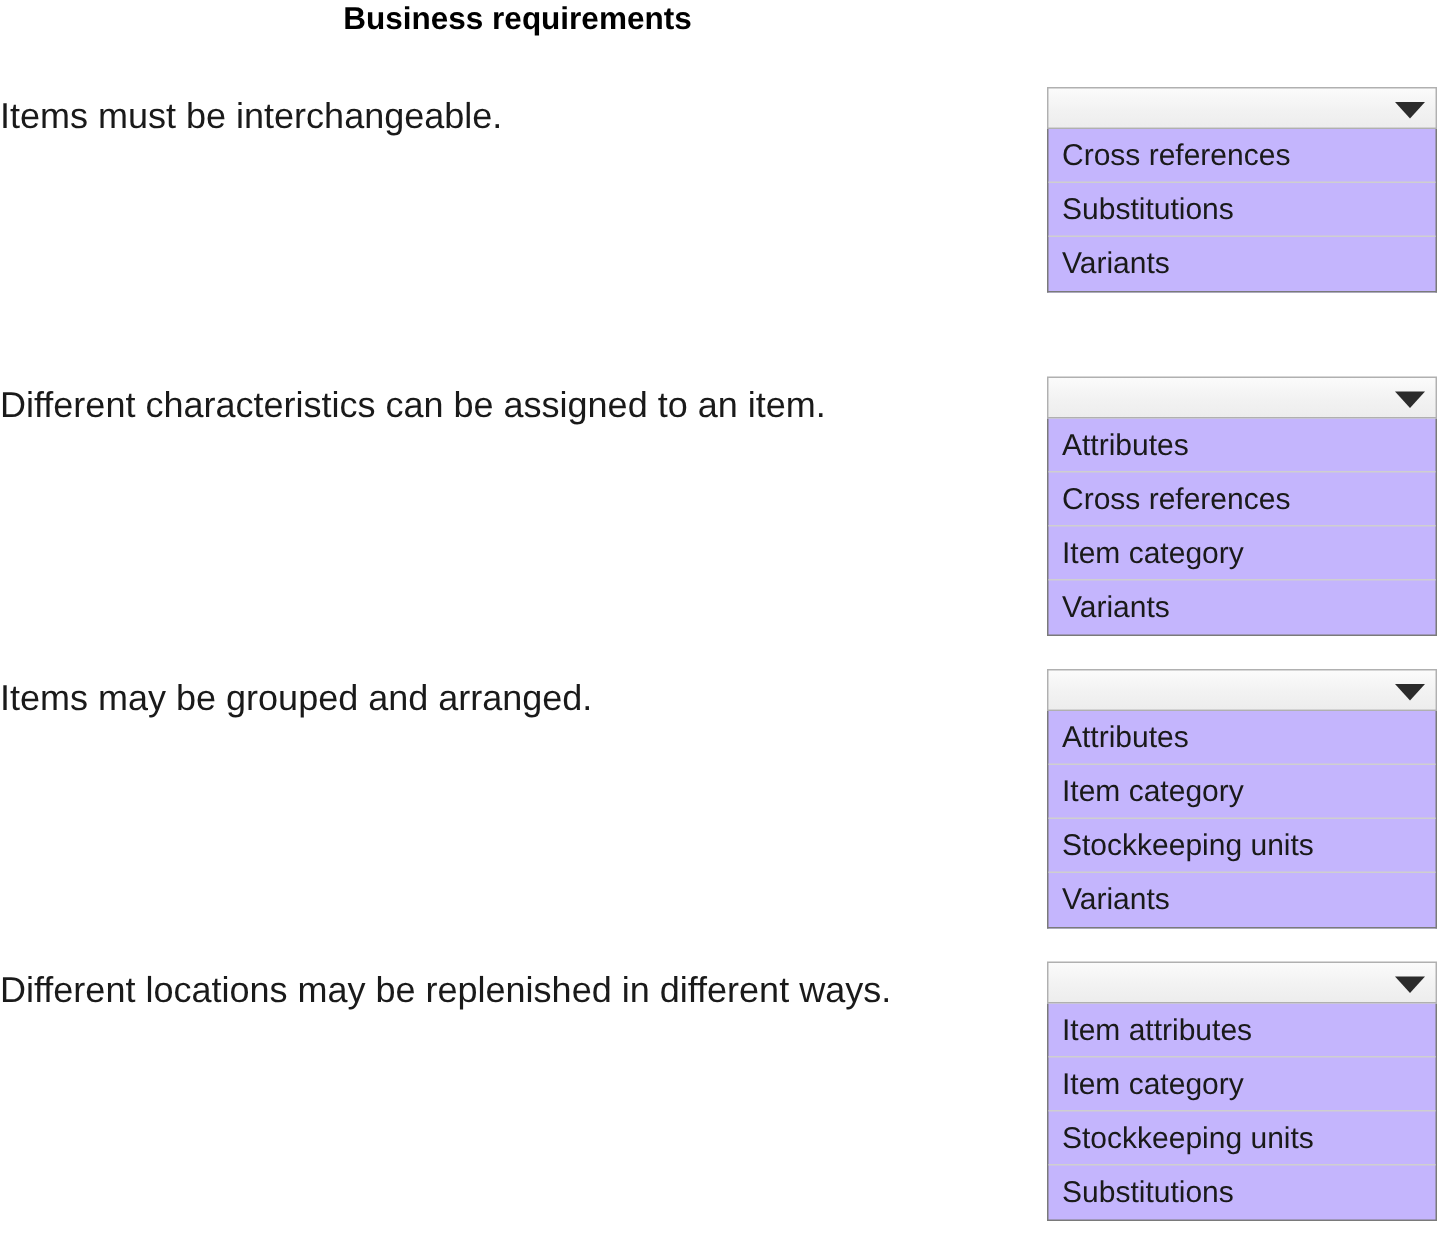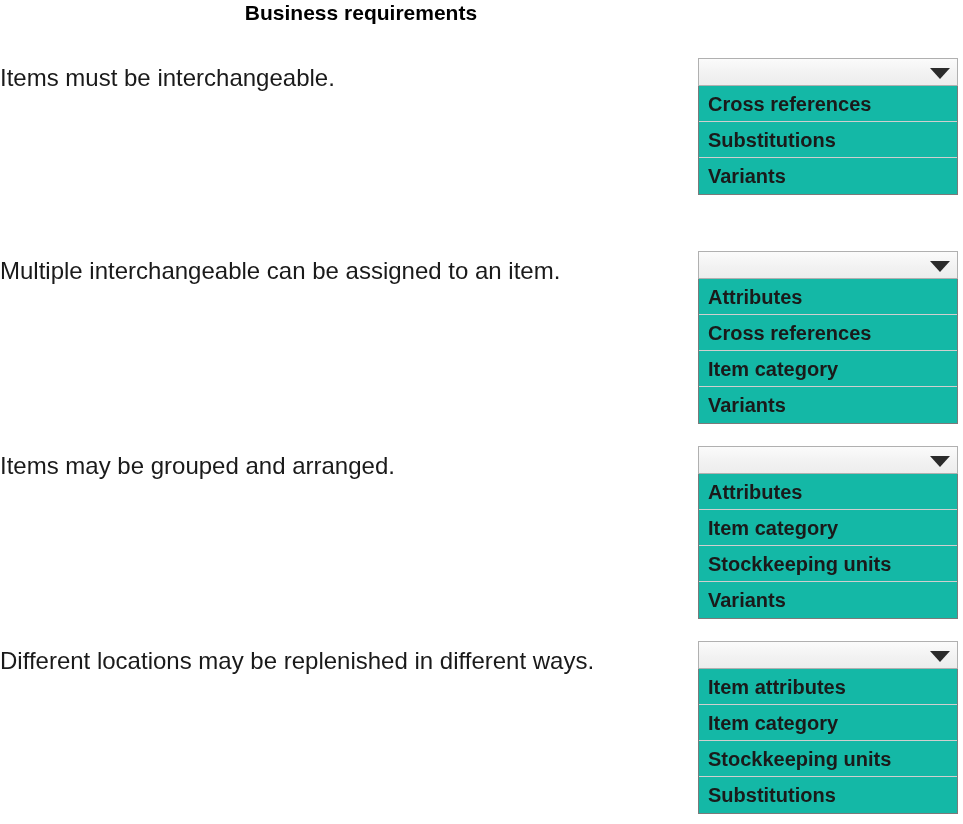"Business requirements" .header { left: 16px -> 0 }
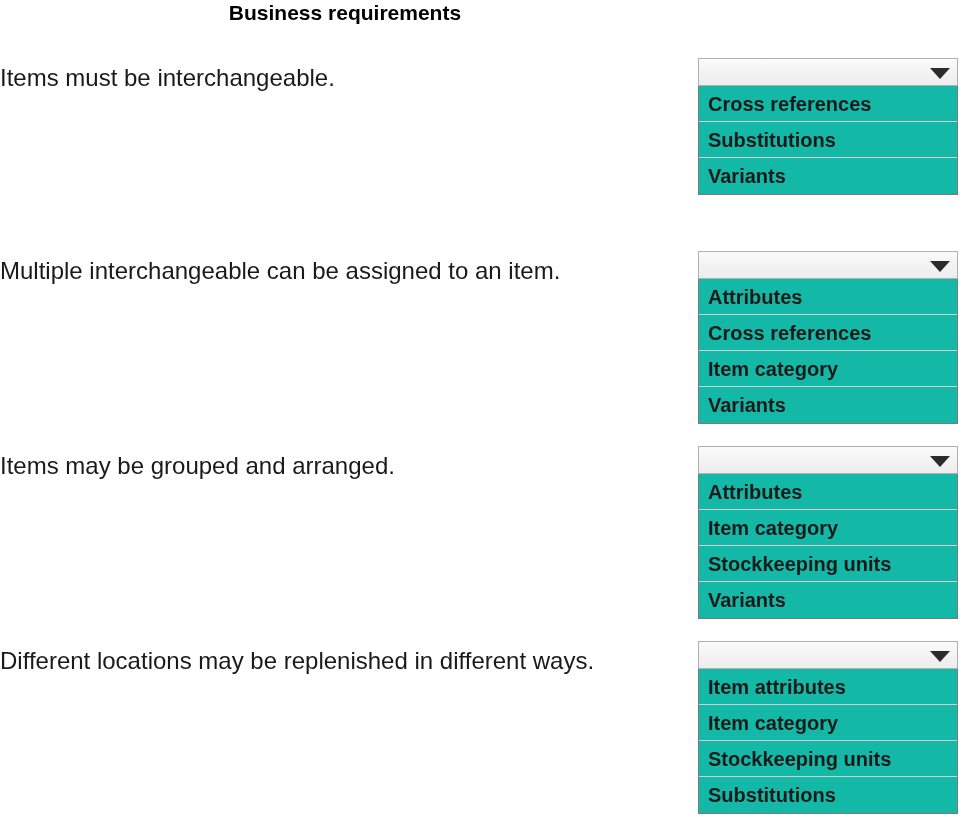"Cross references" .dd-list { background: #14b8a6 -> #c4b5fd; font-weight: bold -> none }
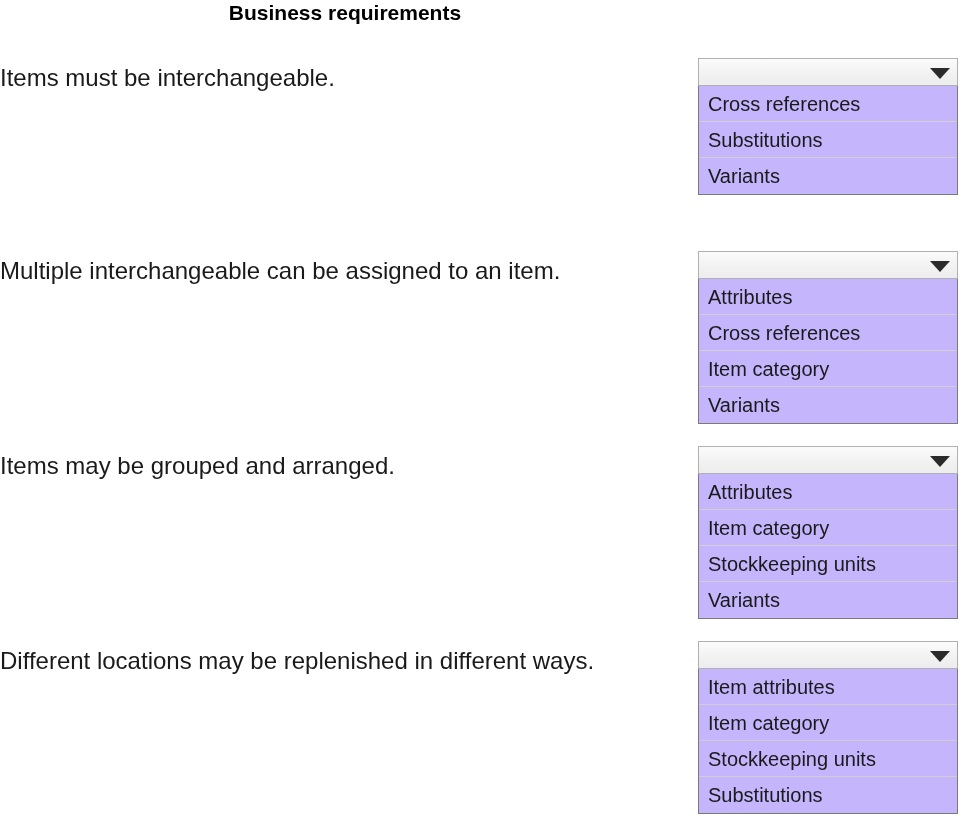"Multiple interchangeable can be assigned" div.req-text { text: Multiple interchangeable -> Different characteristics }
